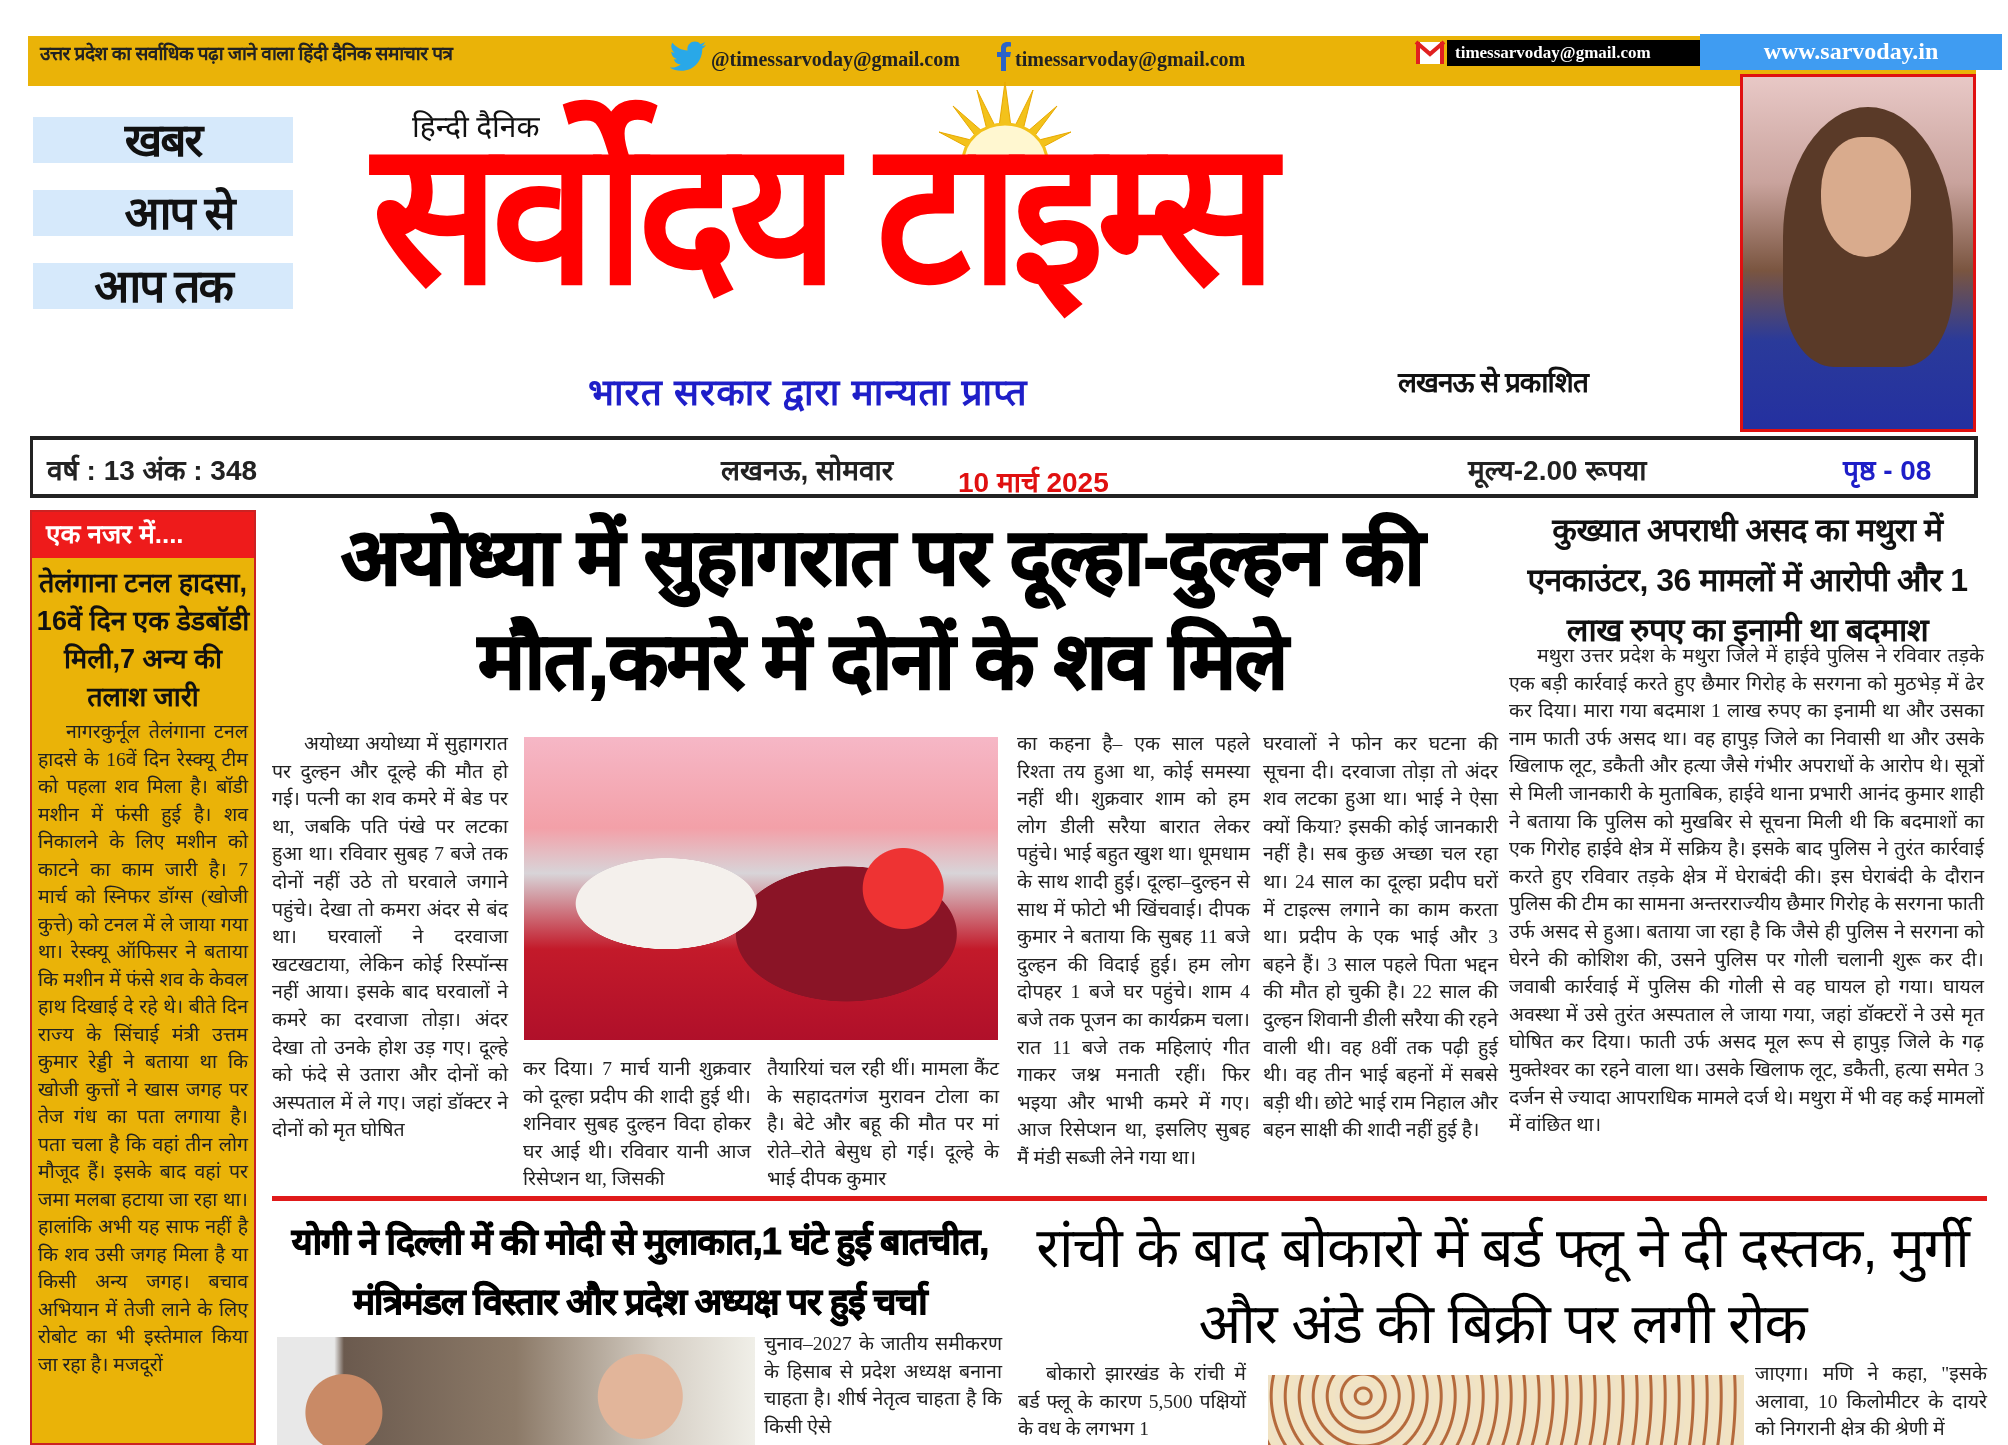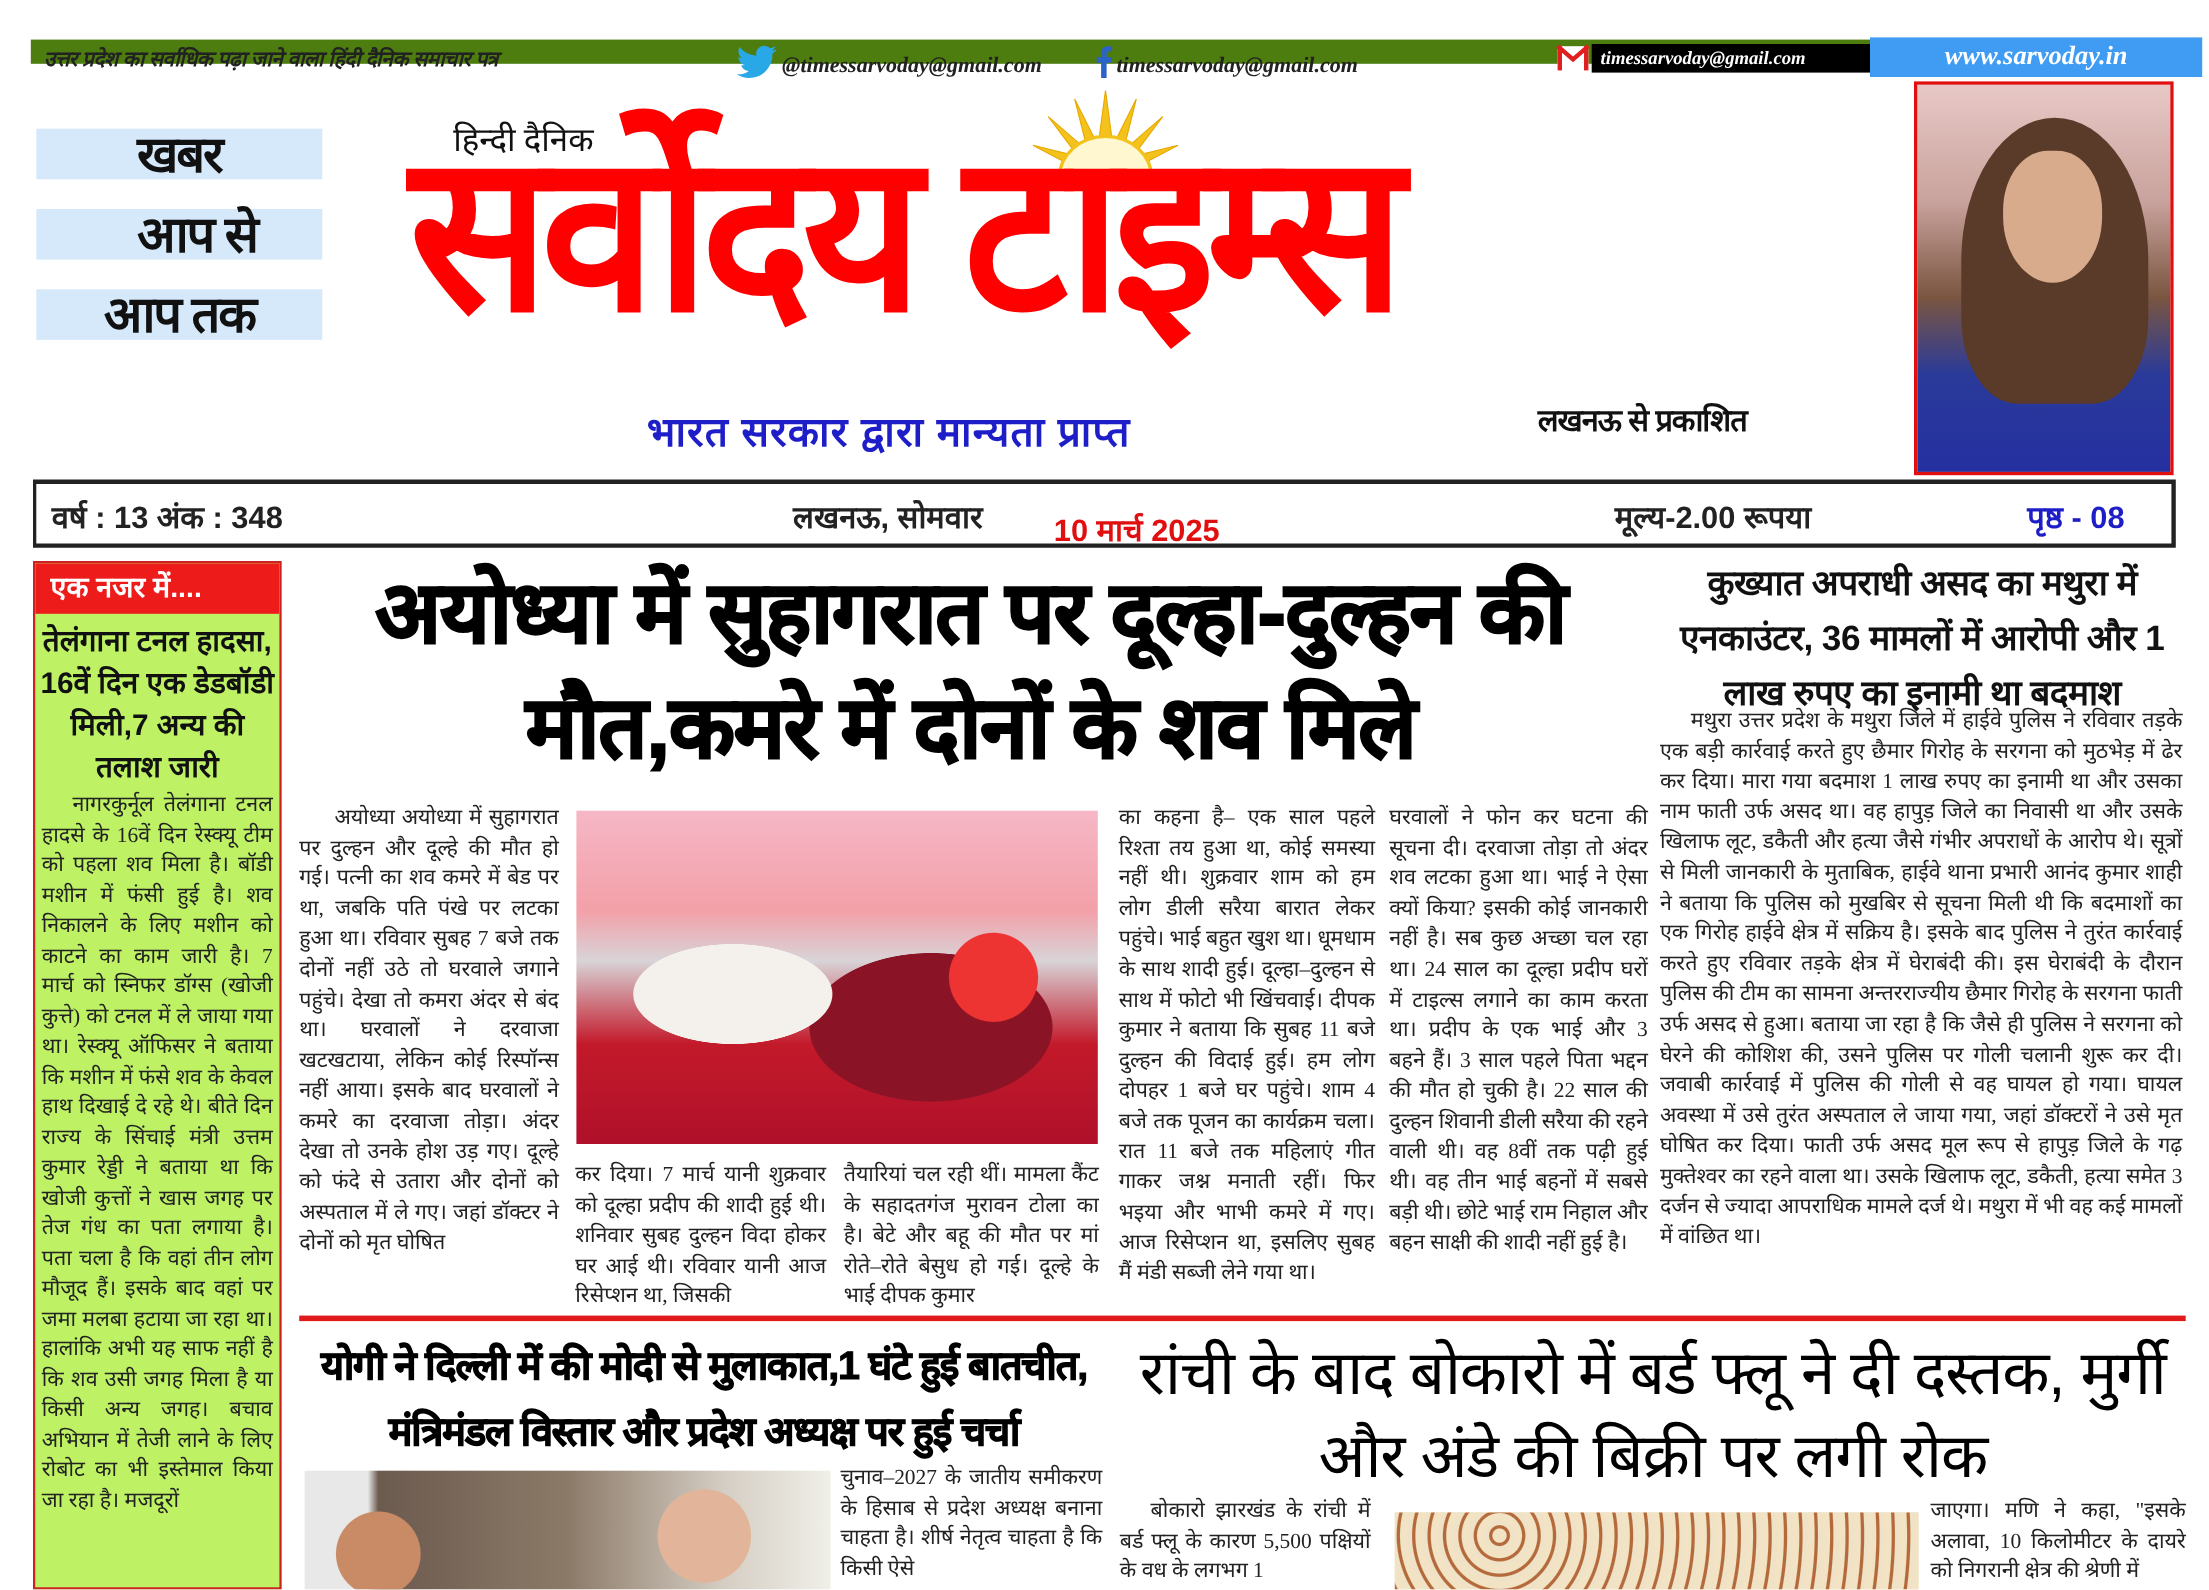"उत्तर प्रदेश का सर्वाधिक पढ़ा" .topbar { background: #4d7c0f -> #eab308; font-style: italic -> none; height: 22px -> 50px }
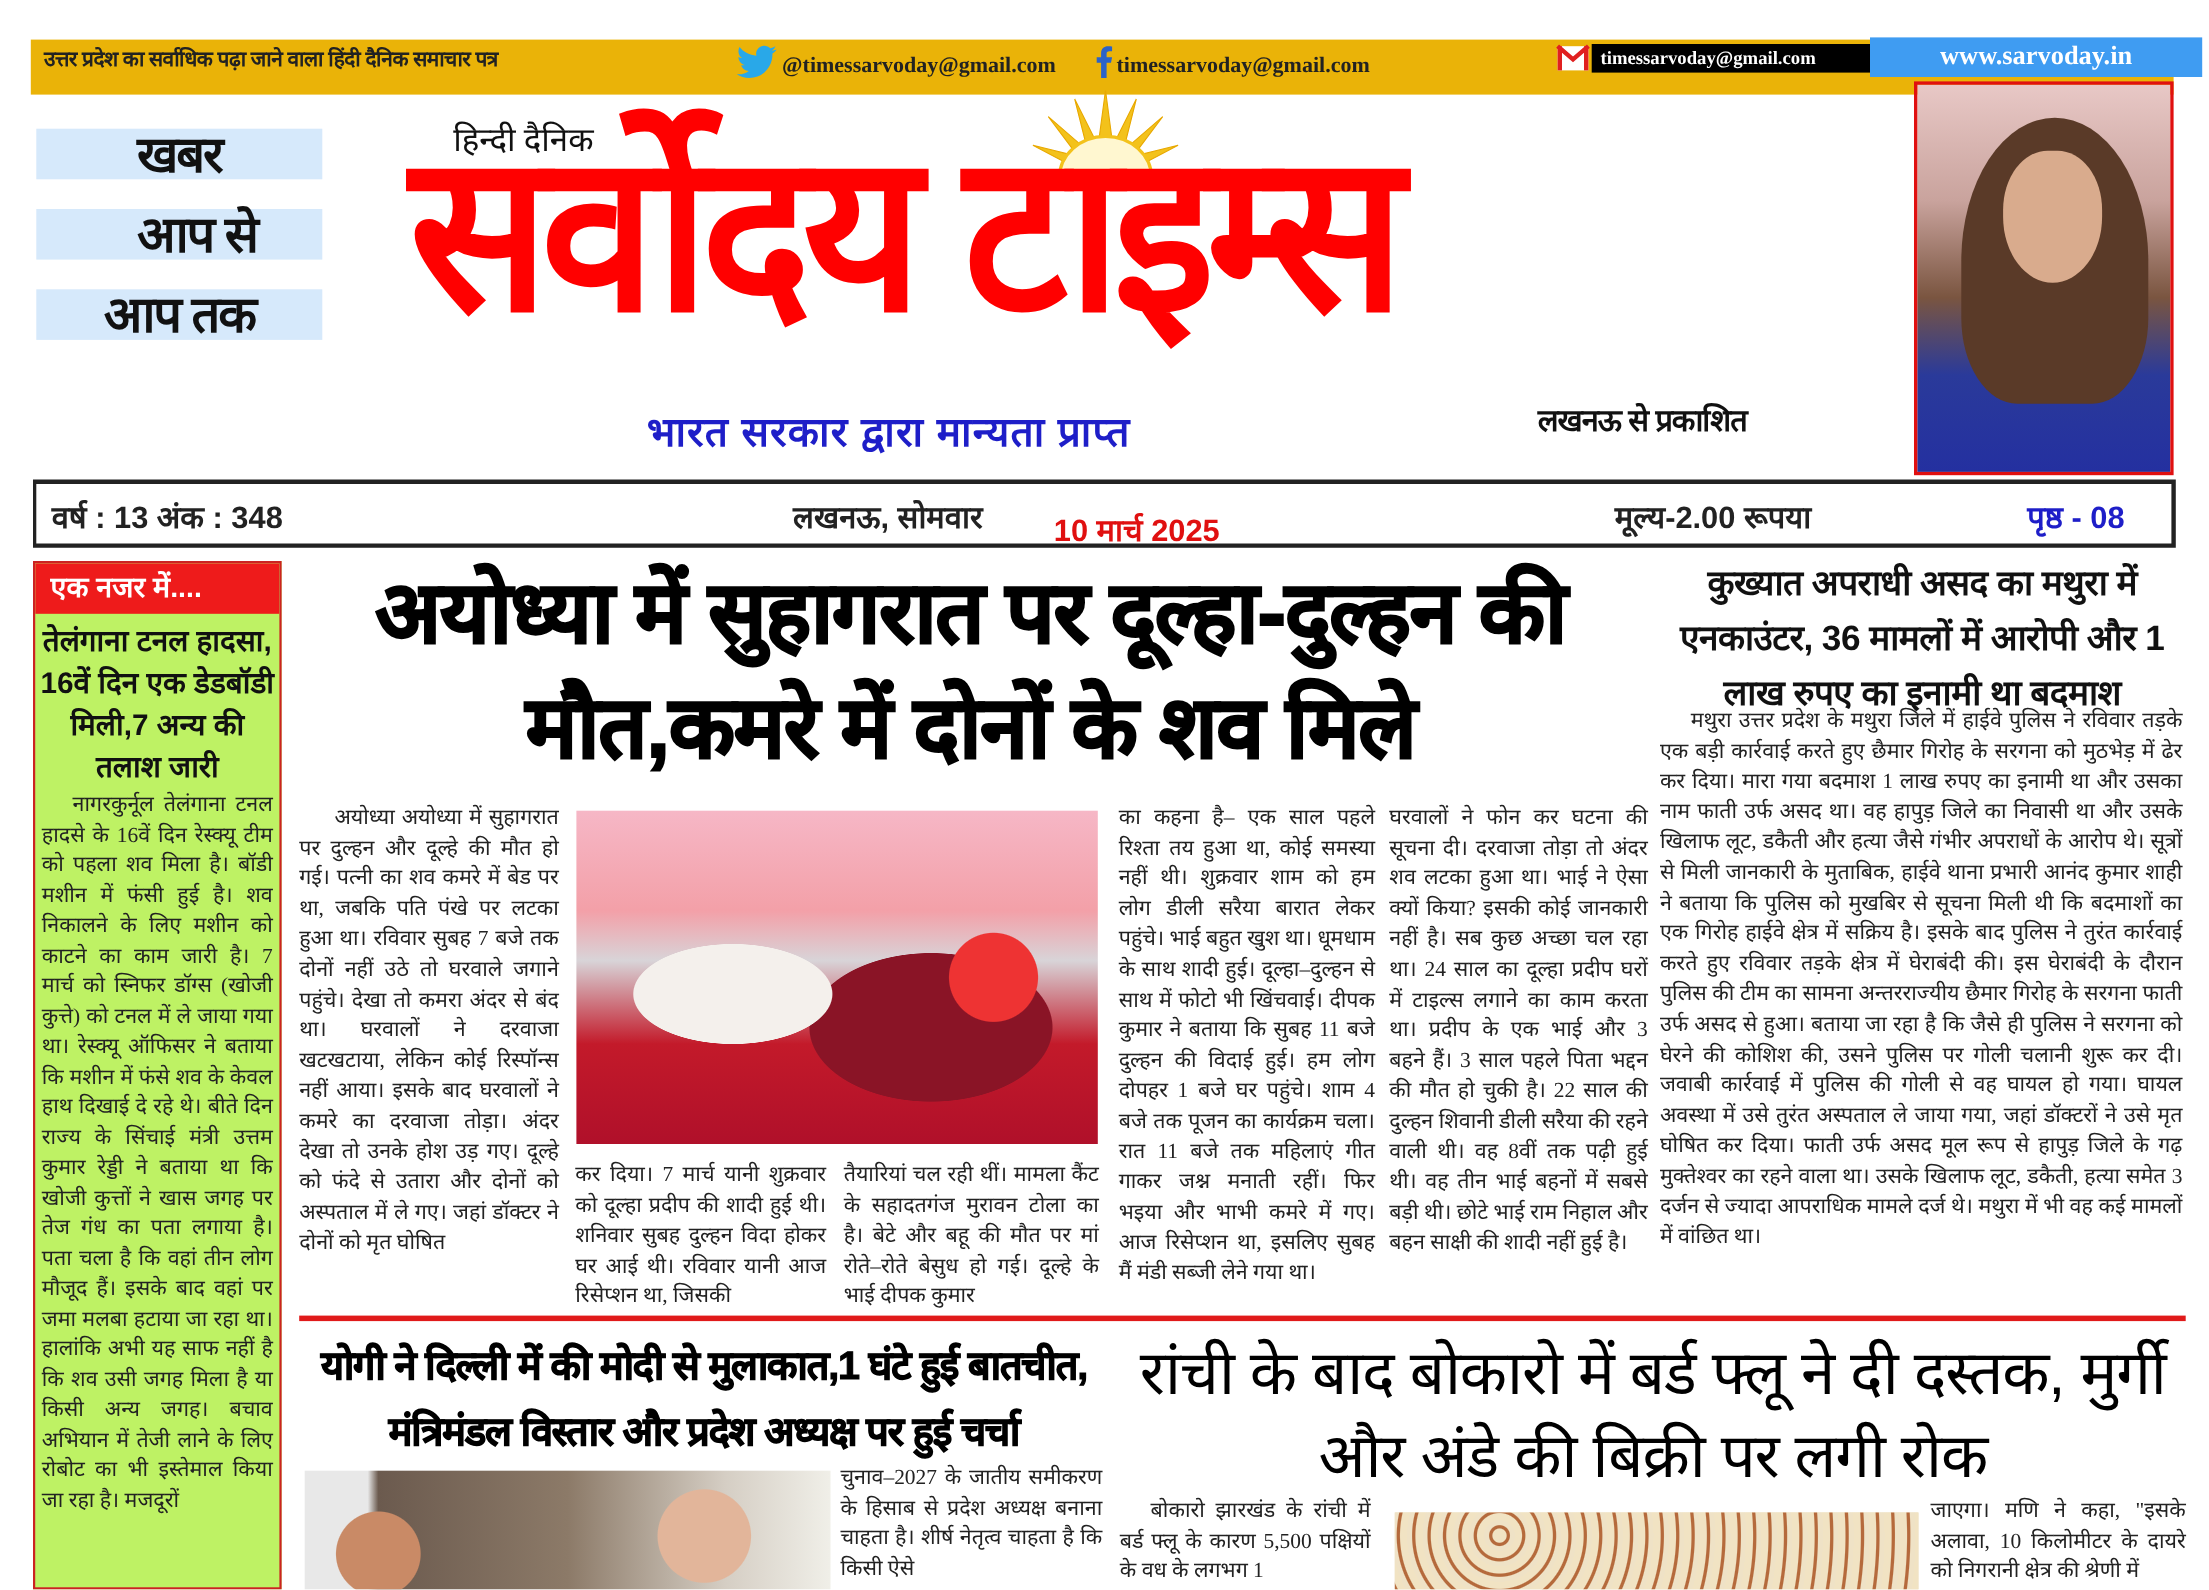"एक नजर में...." .ek-nazar { background: #bef264 -> #eab308 }
